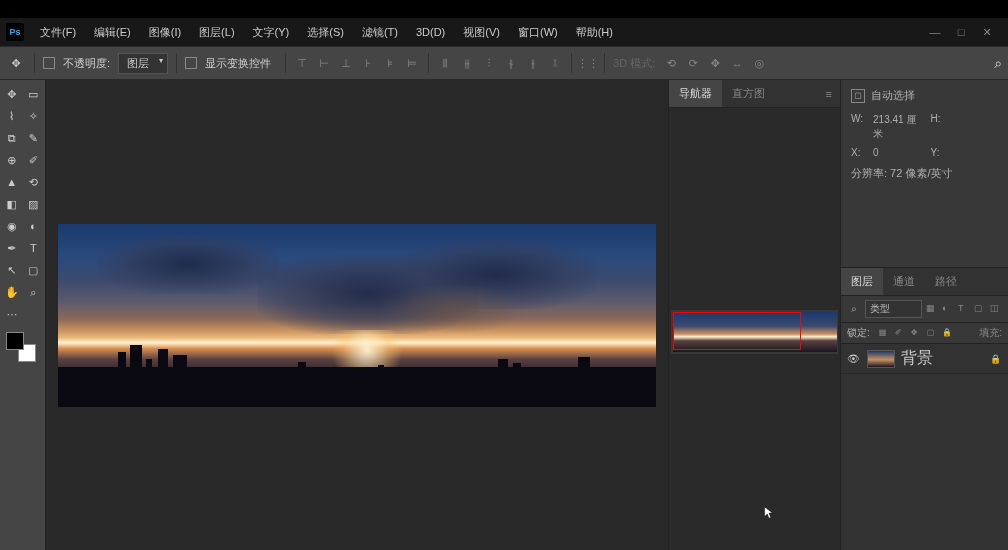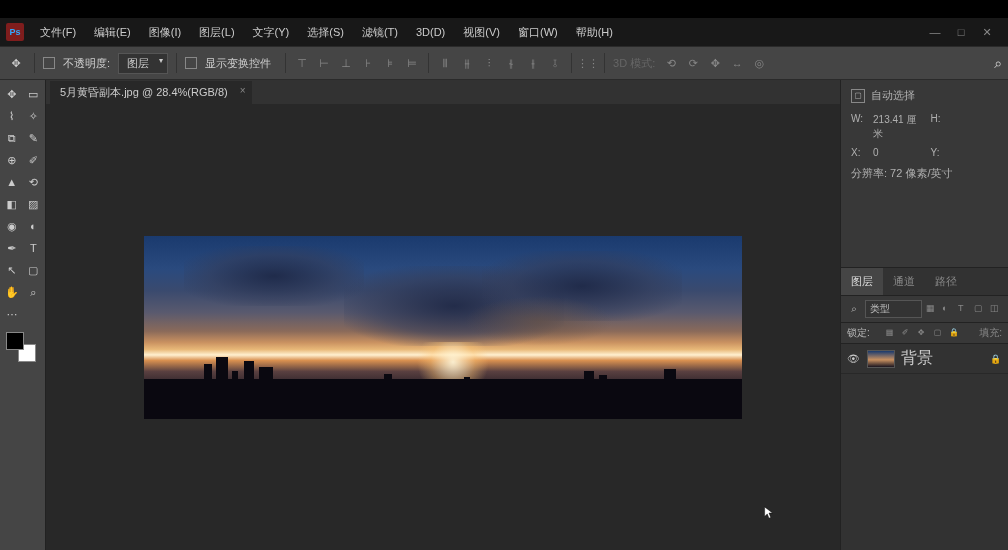"Ps" .ps-logo { background: #7f1d1d -> #000000 }
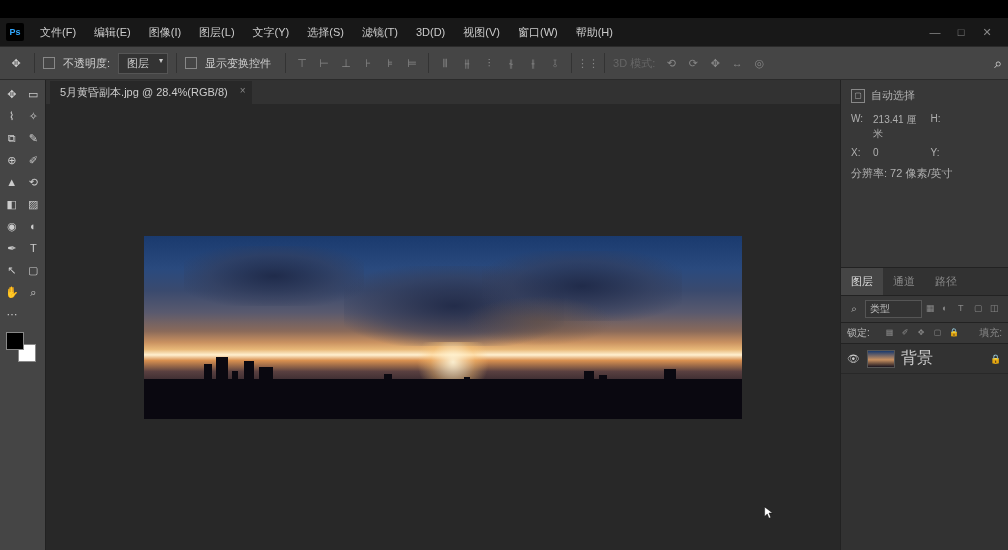"5月黄昏副本.jpg @ 28.4%(RGB/8)" div.tab-bar { html: <div> <div> <span>5月黄昏副本.jpg @ 28.4%(RGB/8)</span> <span>×</span> </div> </div> -> none }
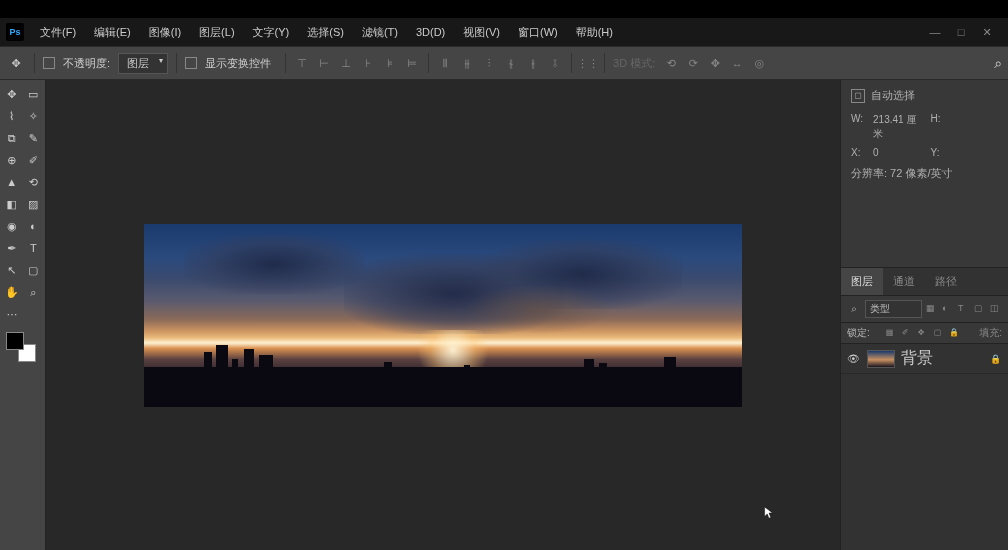"导航器" div.midpanel { html: none -> <div> <div> <div>导航器</div> <div>直方图</div> <div>≡</div> </div> <div> <div> <div> <div></div> <div></div> </div> </div> </div> </div> }
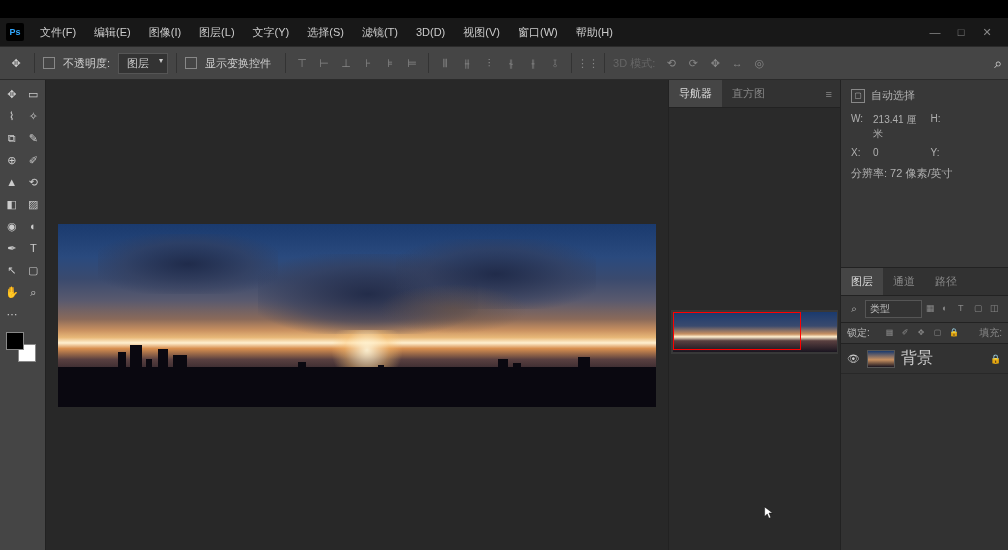"锁定:" .lock-row { gap: 16px -> 9px }
